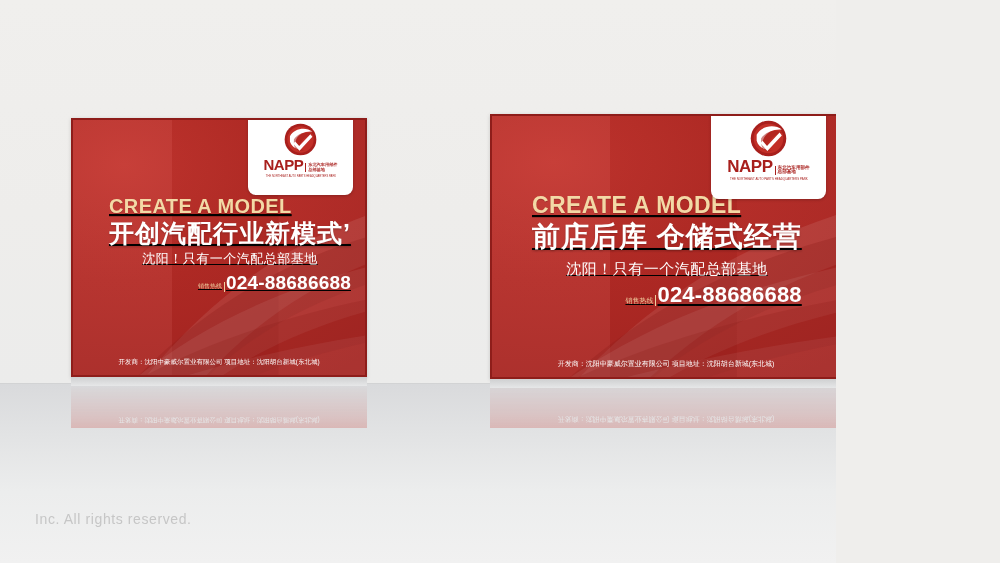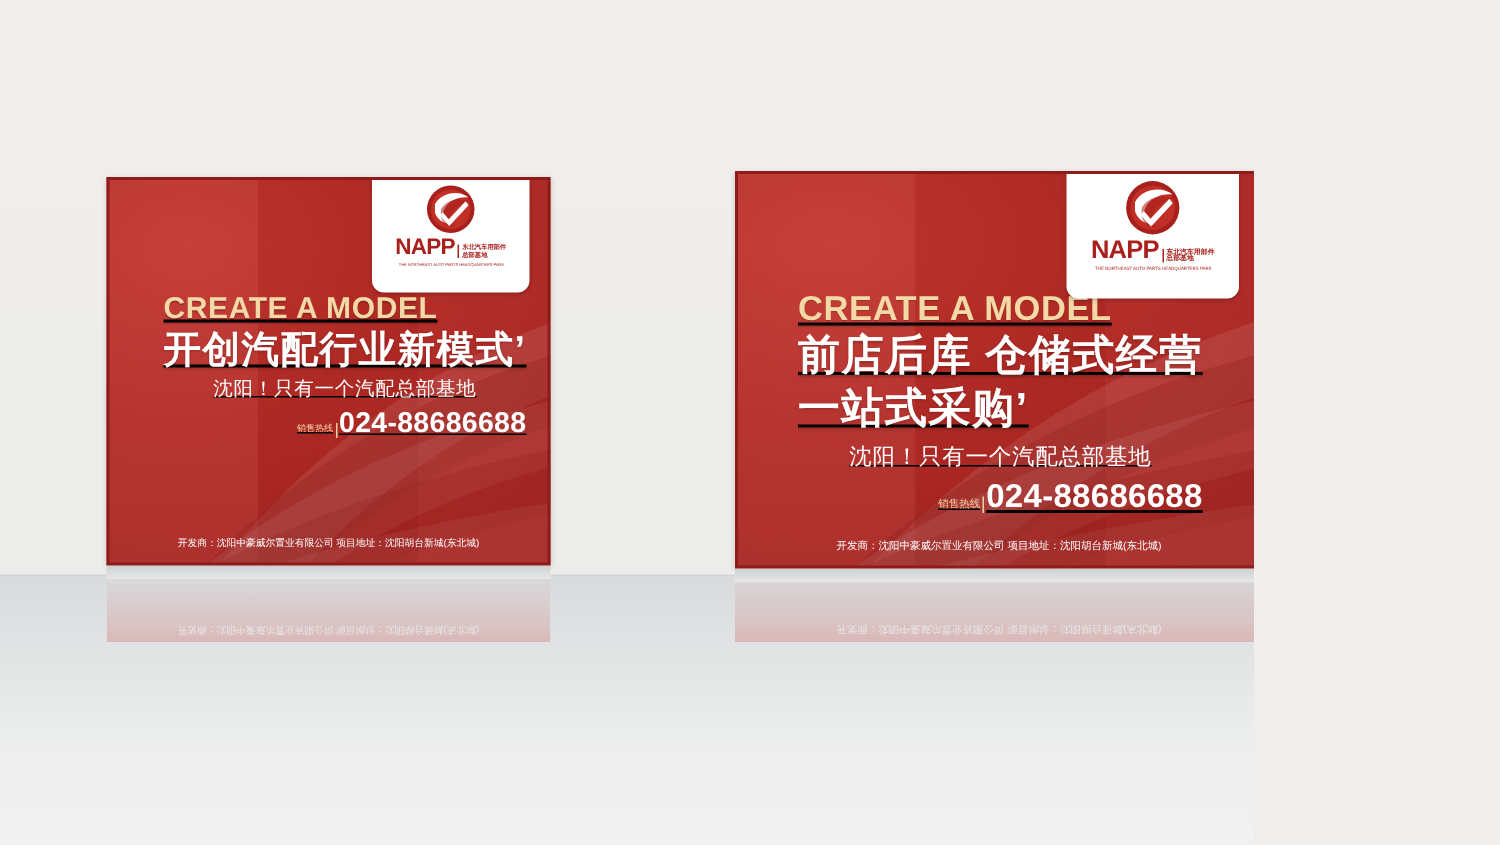"一站式采购’" div.headline { html: <div>一站式采购’</div> -> none }
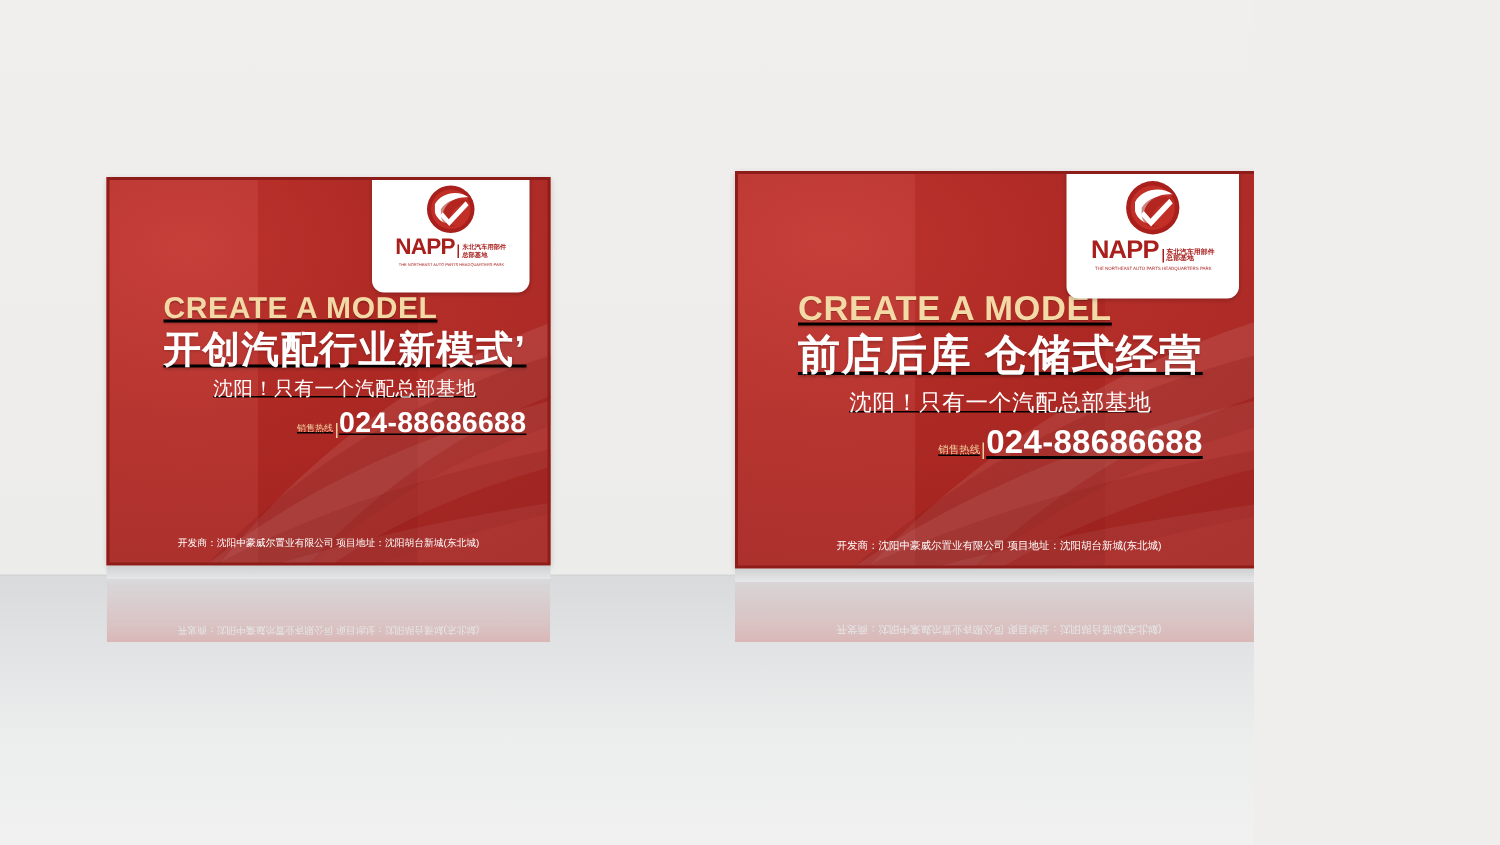"Inc. All rights reserved." div.line { html: none -> <div>Inc. All rights reserved.</div> }
